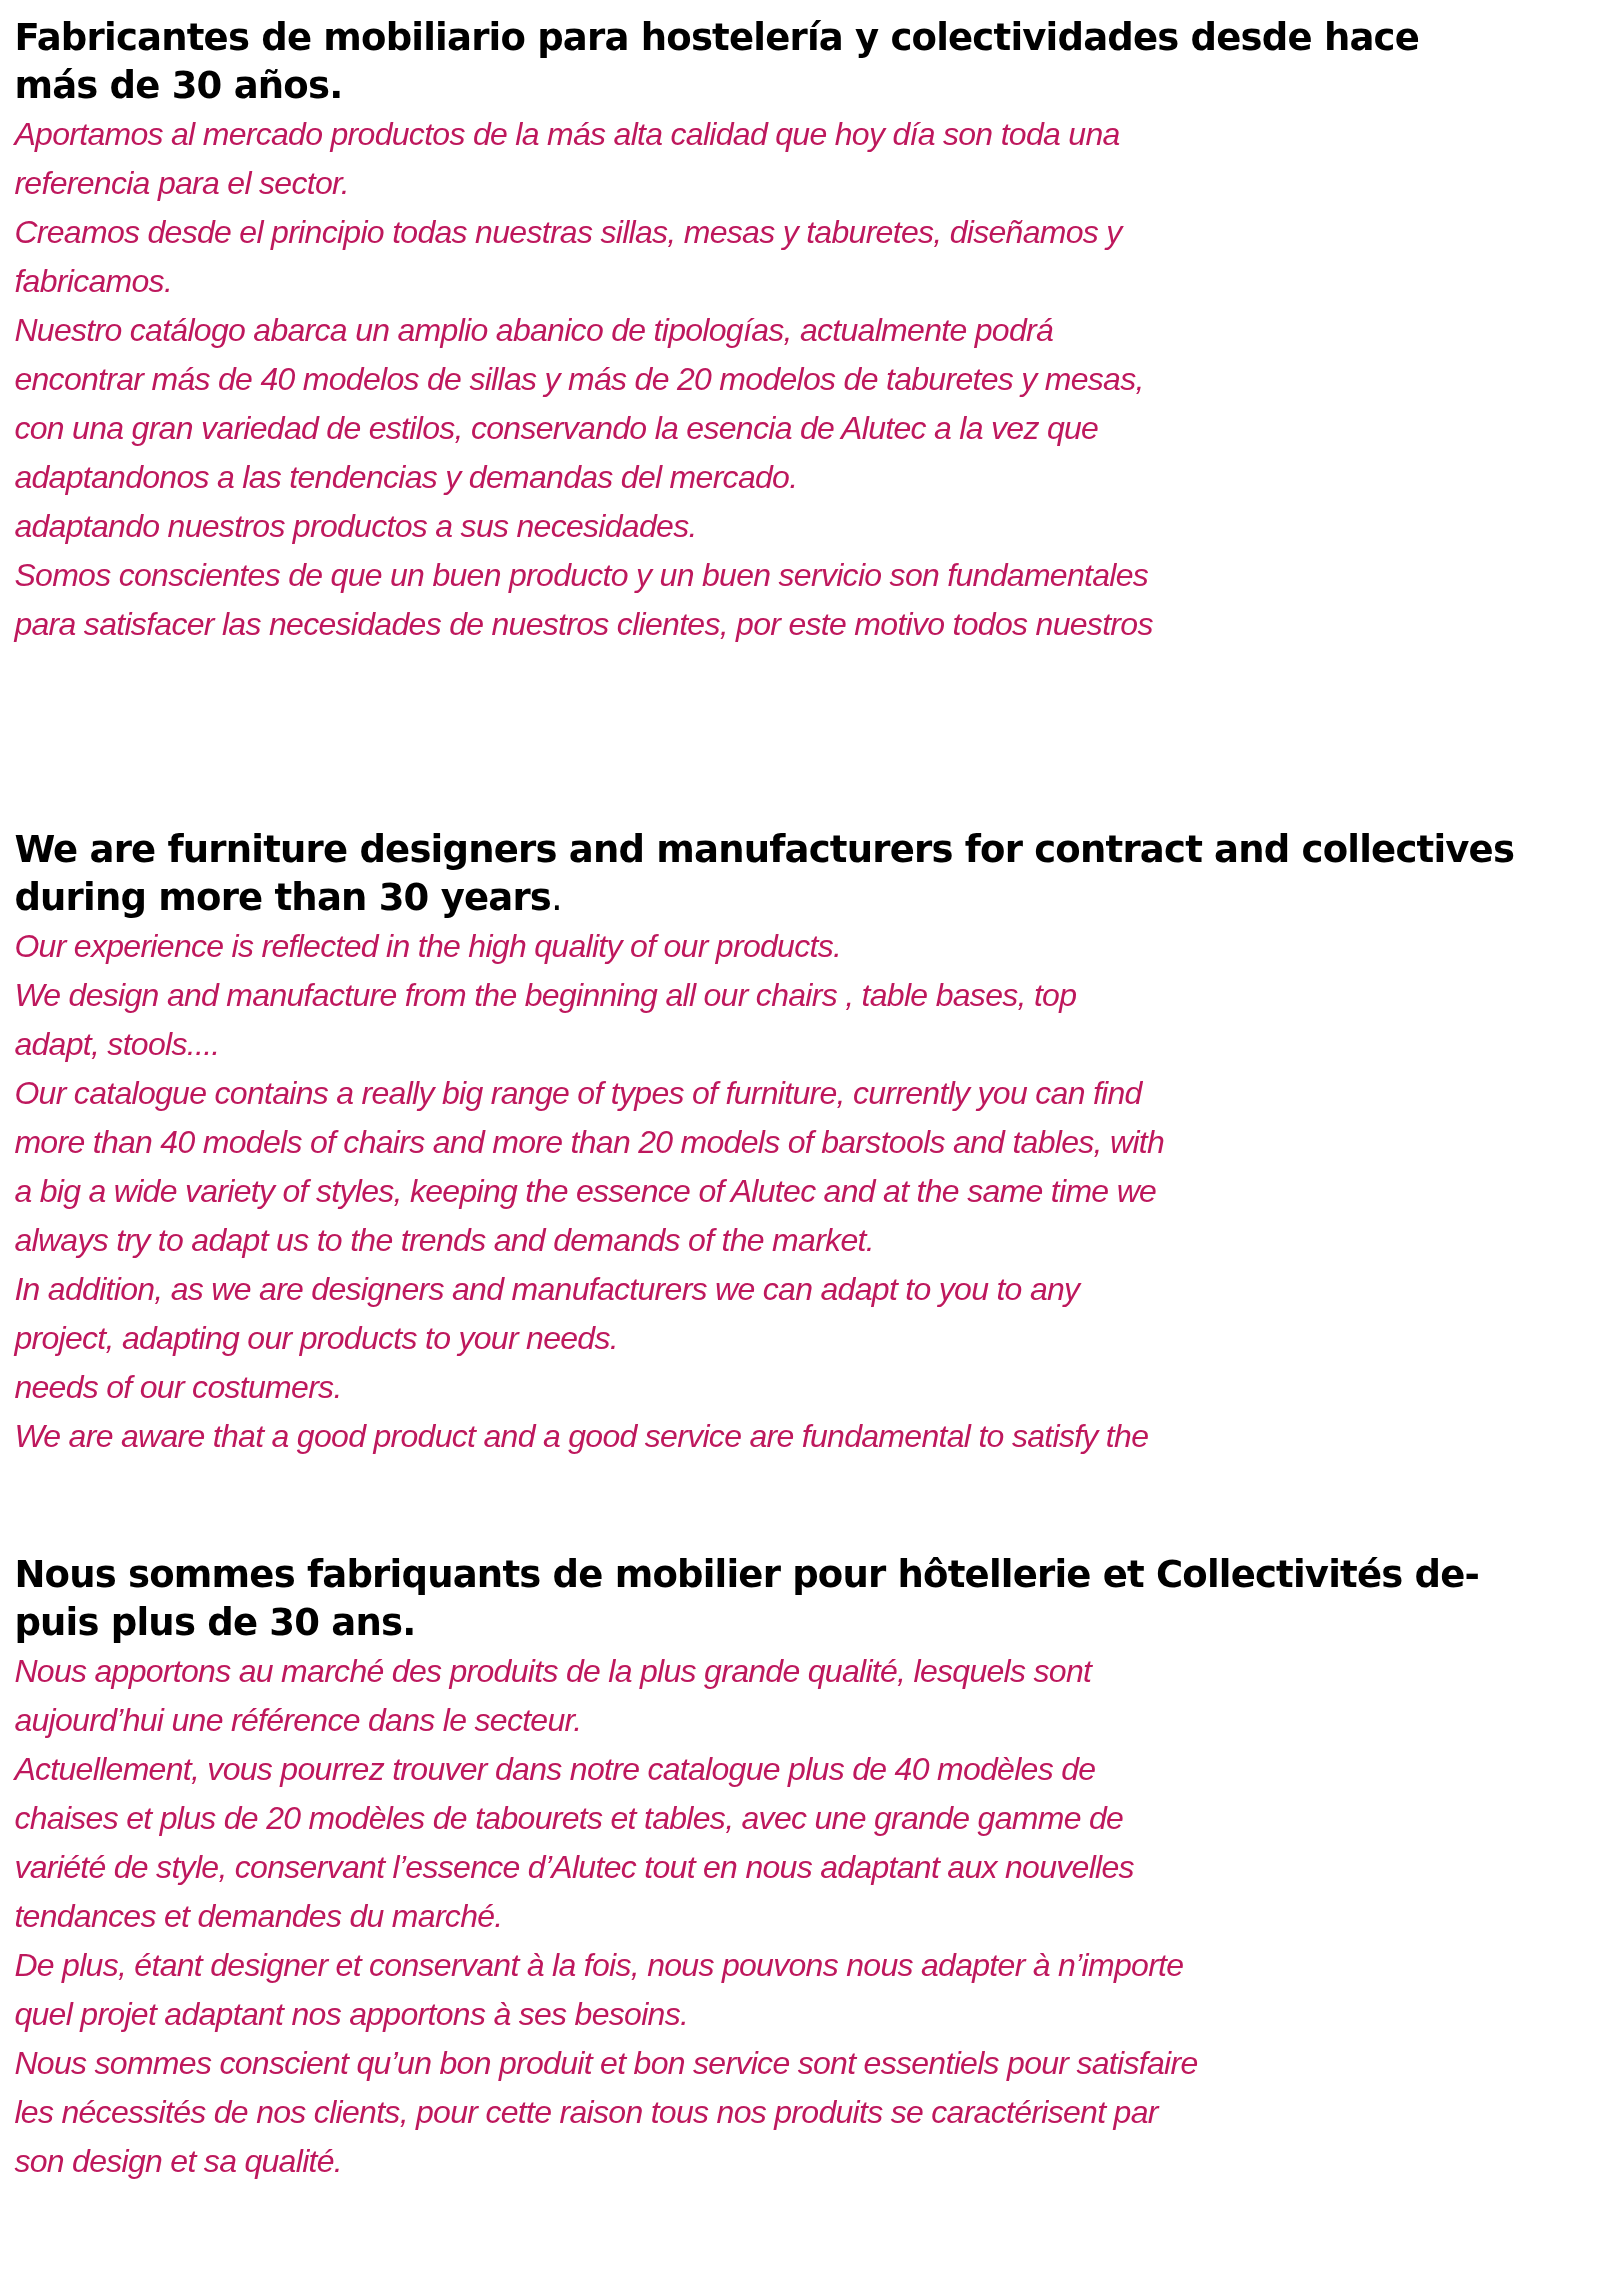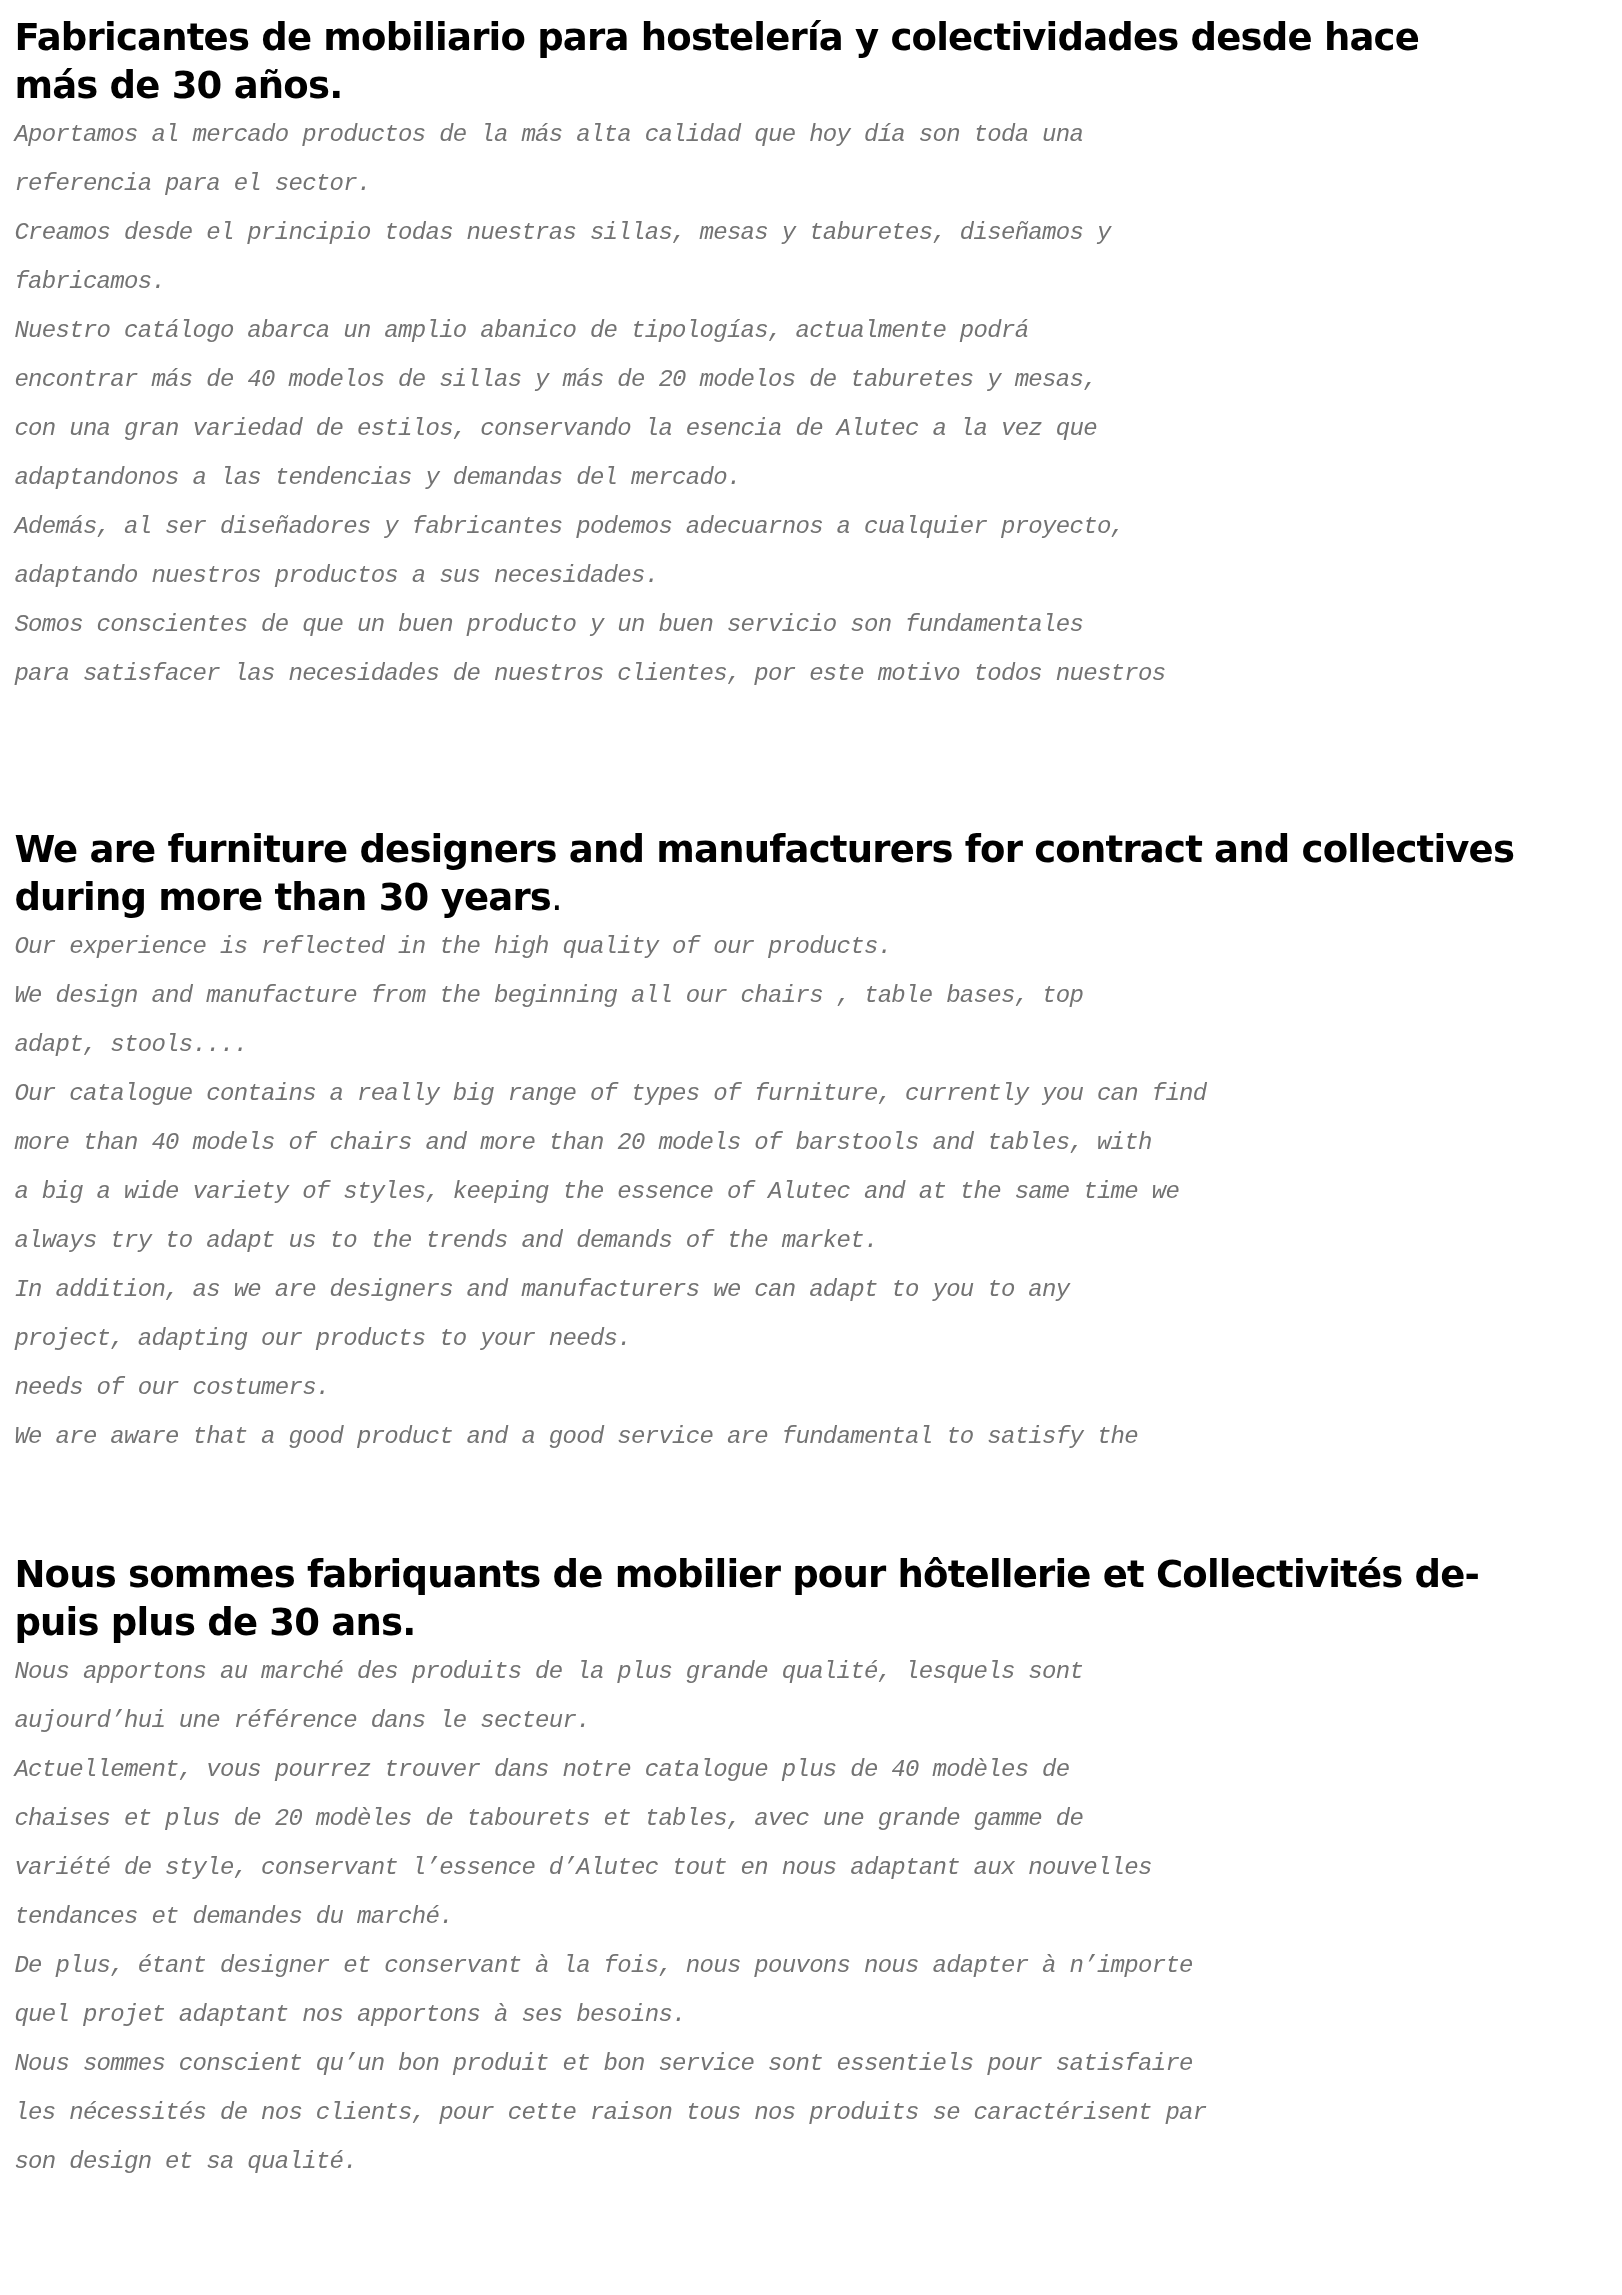"Aportamos al mercado productos de" .body { color: #737373 -> #be185d; font-family: Liberation Mono, monospace -> Liberation Sans, sans-serif; font-size: 24px -> 32px }
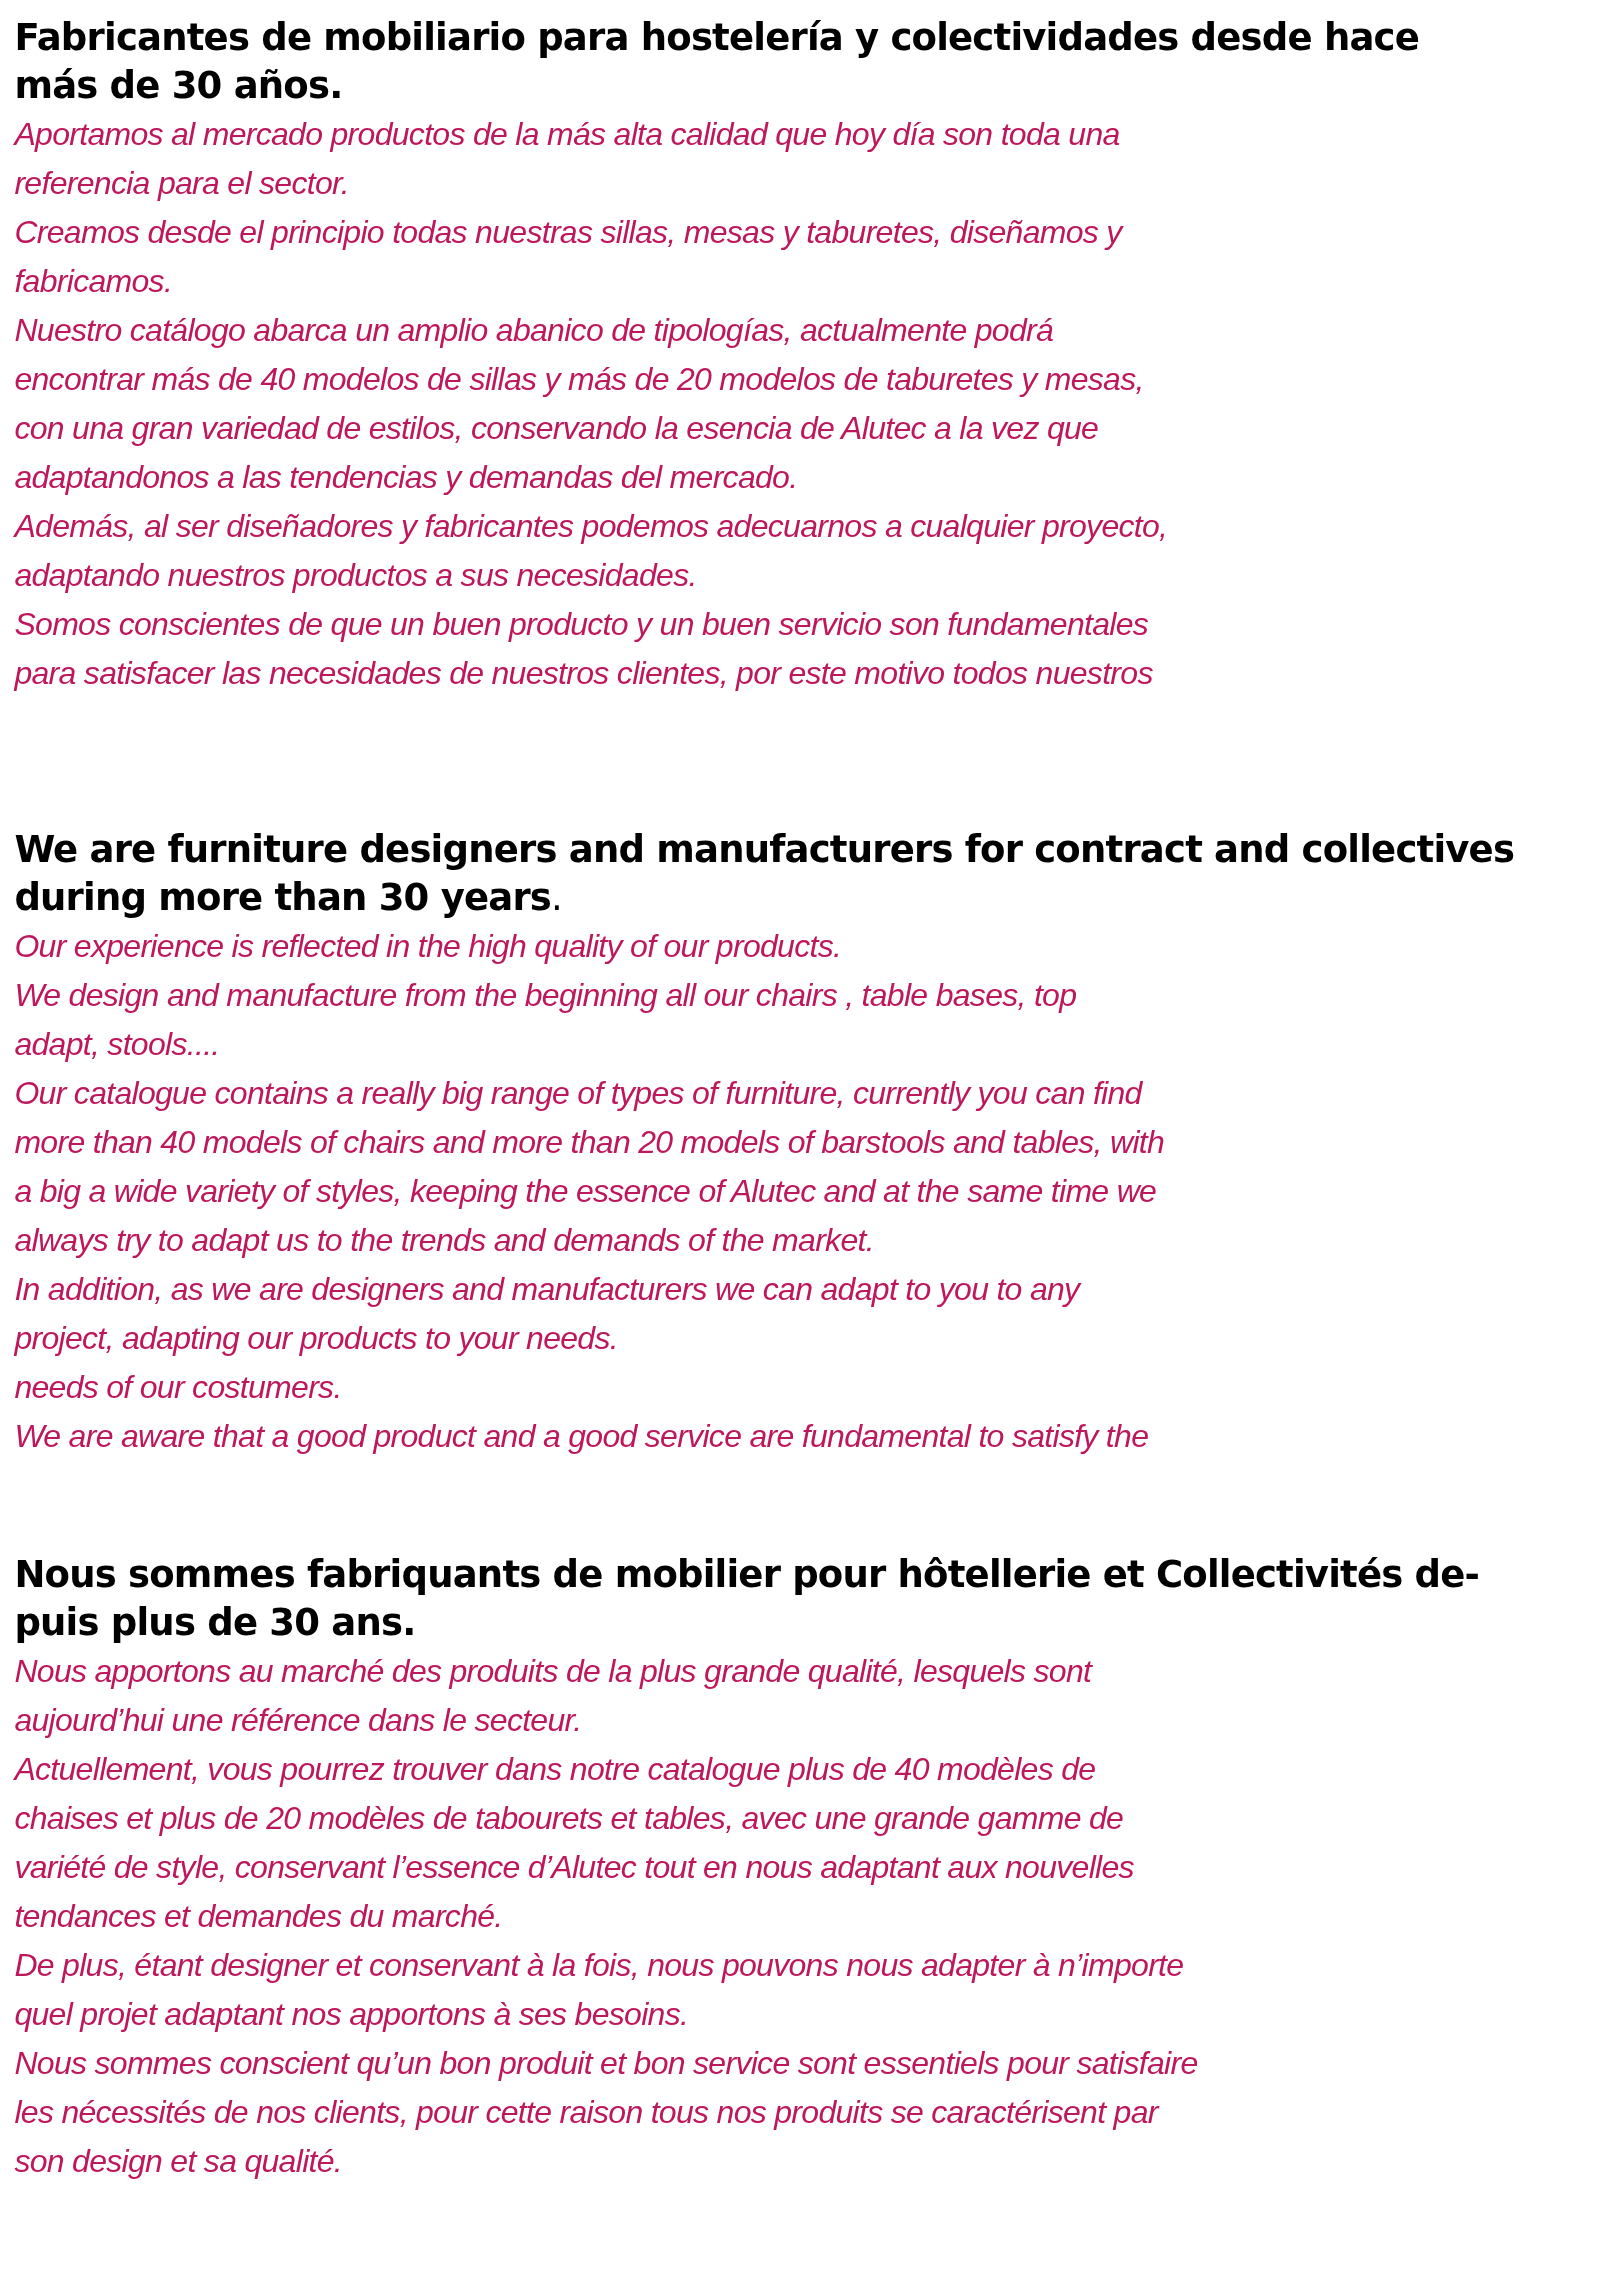"Además, al ser diseñadores y" span.line { html: <span>Además, al ser diseñadores y fabricantes podemos adecuarnos a cualquier proyecto,</span> -> none }
